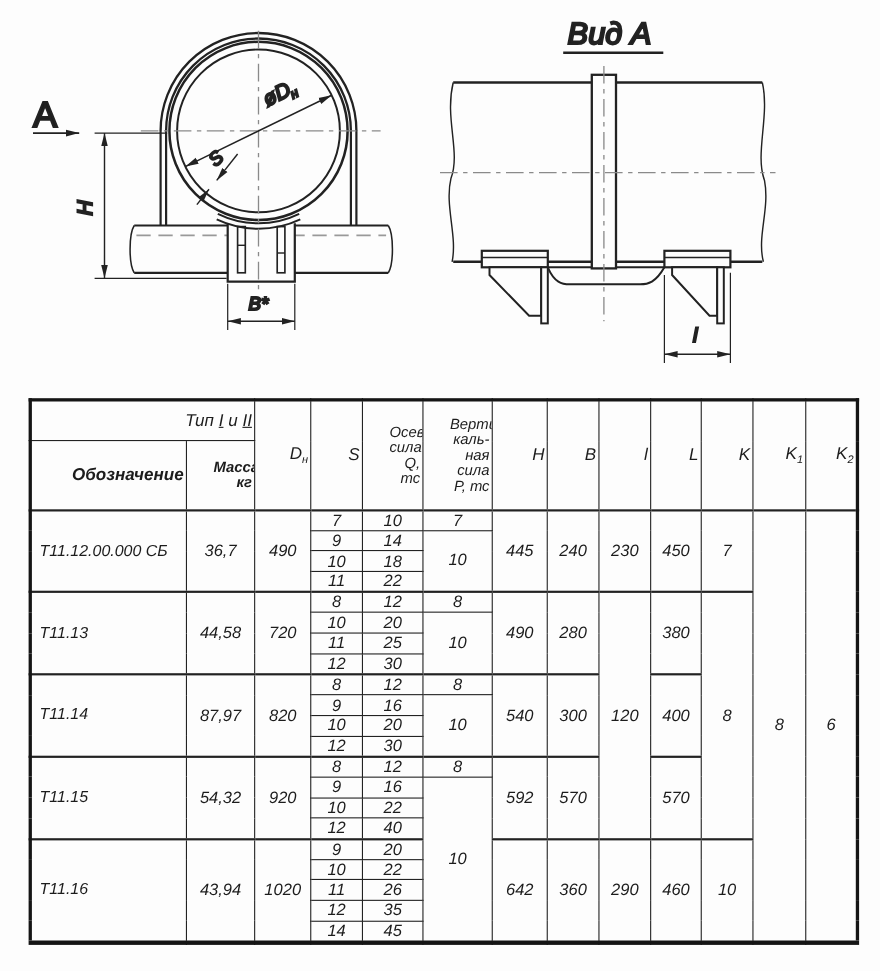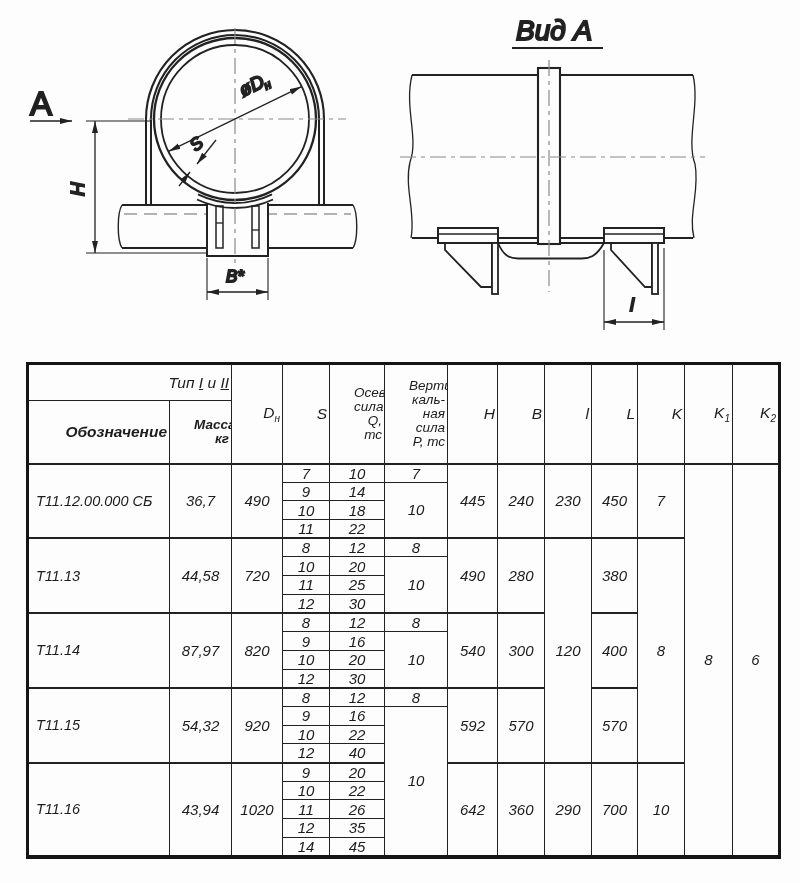"700" td { text: 700 -> 460 }
